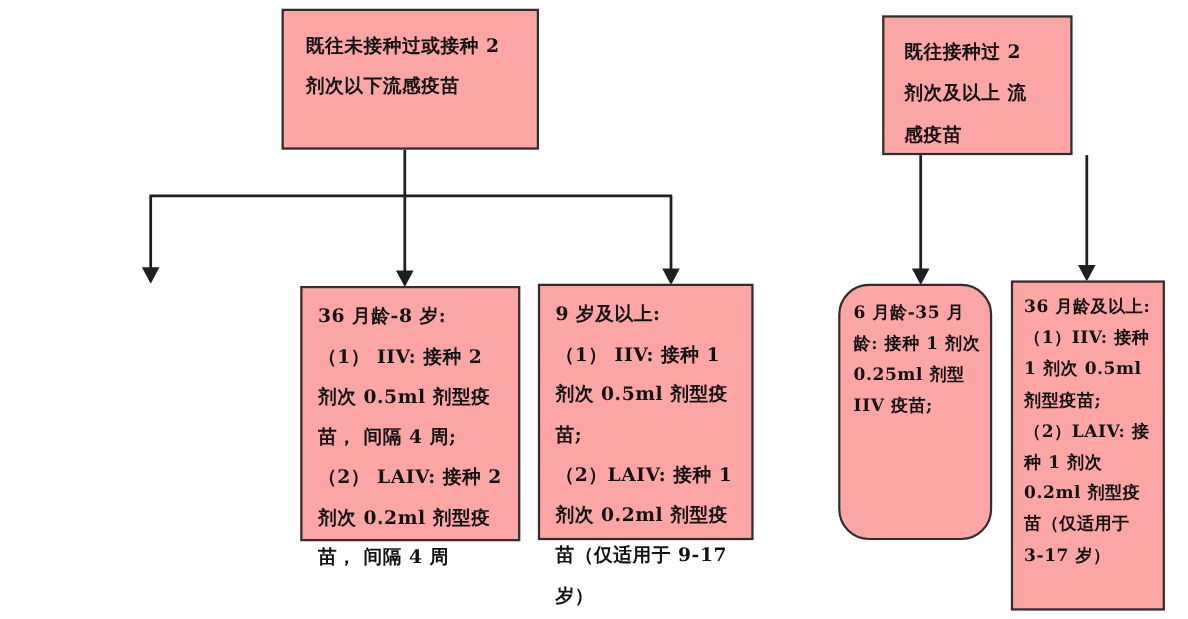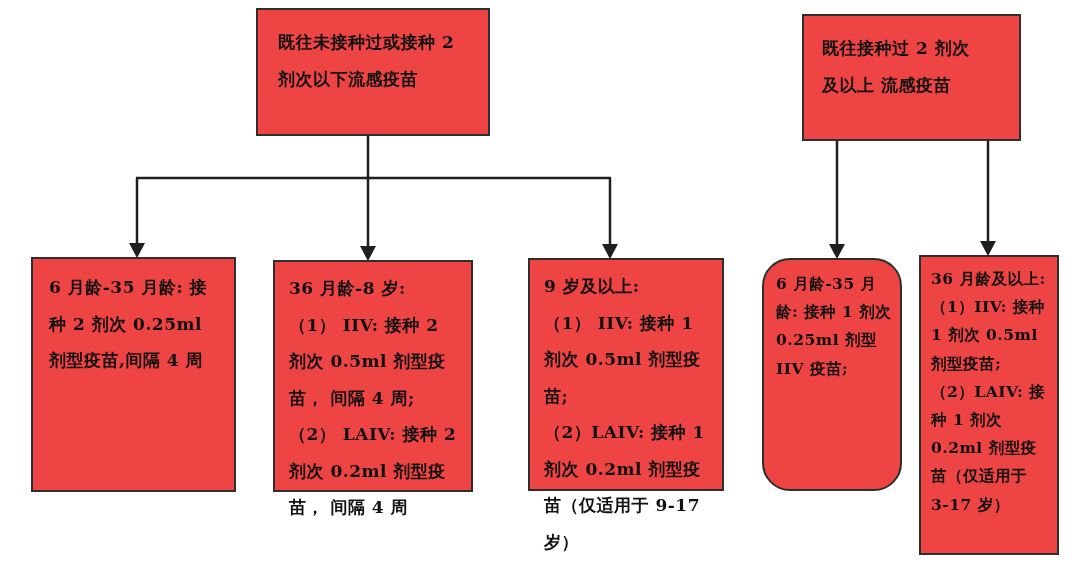"既往未接种过或接种 2 剂次以下流感疫苗" .node { background: #ef4444 -> #fca5a5 }
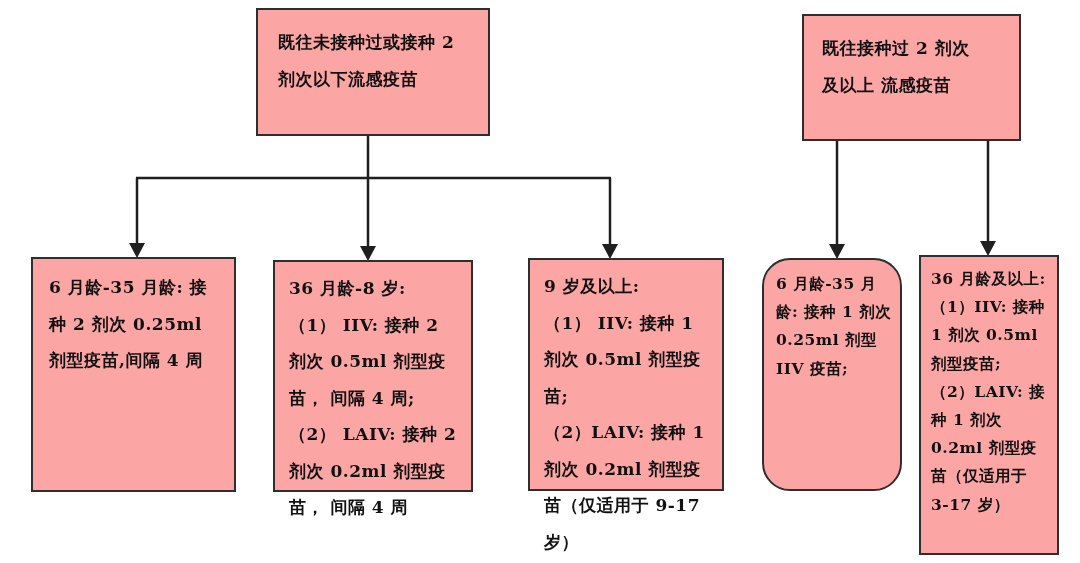"既往接种过 2 剂次及以上 流感疫苗" .root-right { width: 219px -> 173px }
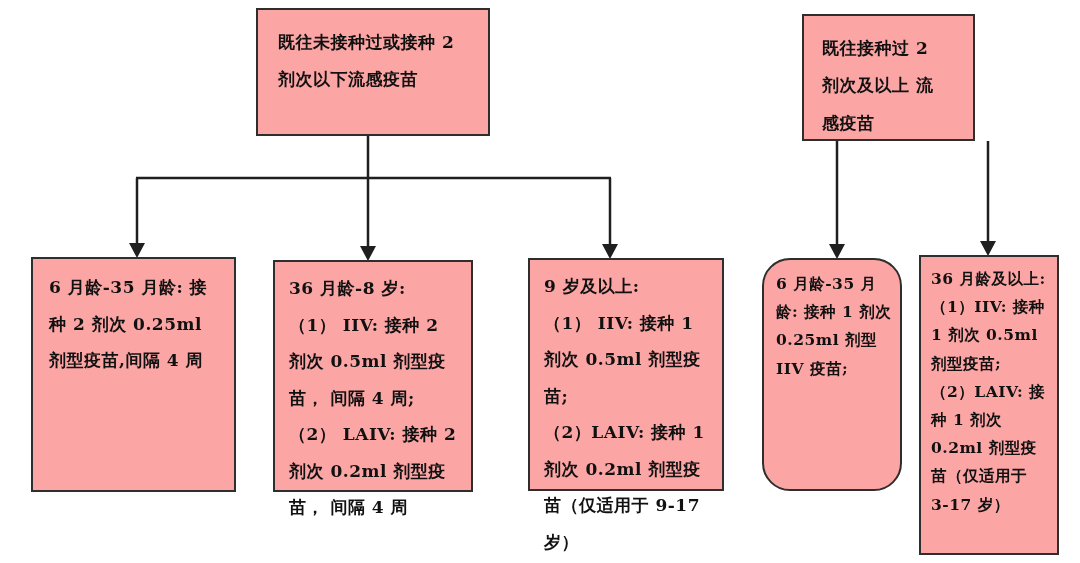"6 月龄-35 月龄: 接种 2" div.node { html: <div> <div>6 月龄-35 月龄: 接种 2 剂次 0.25ml 剂型疫苗,间隔 4 周</div> </div> -> none }
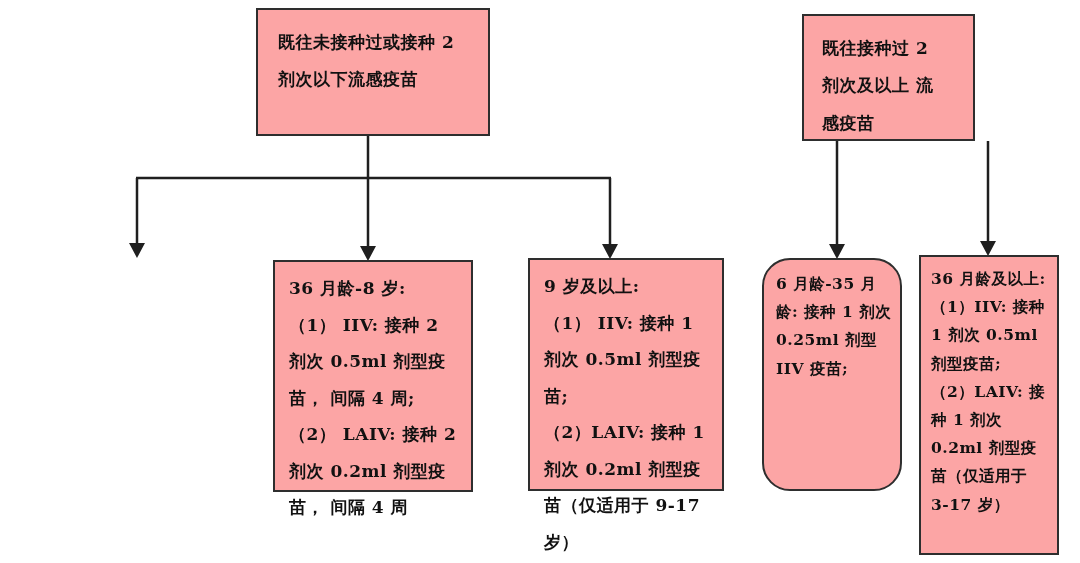"9 岁及以上:" .child-3 { left: 528px -> 489px }
